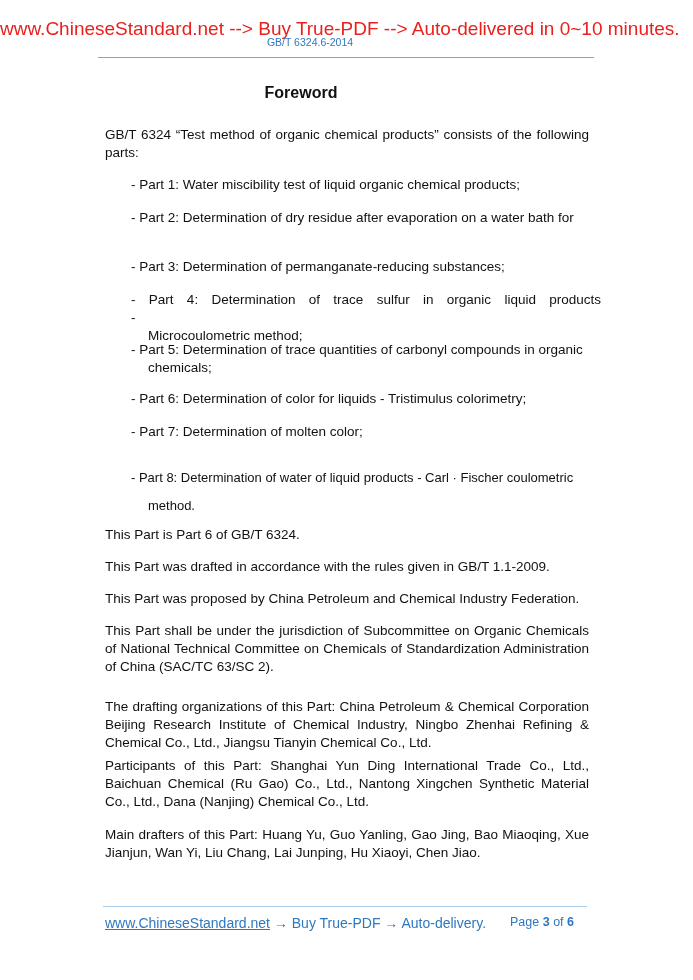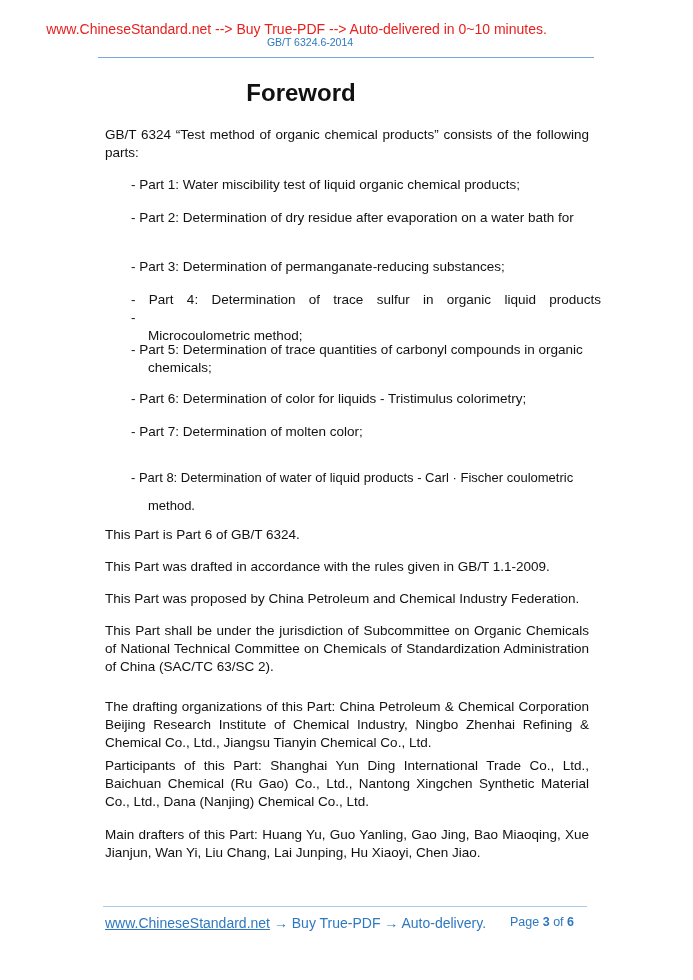"www.ChineseStandard.net --> Buy True-PDF" .promo { font-size: 14px -> 19px }
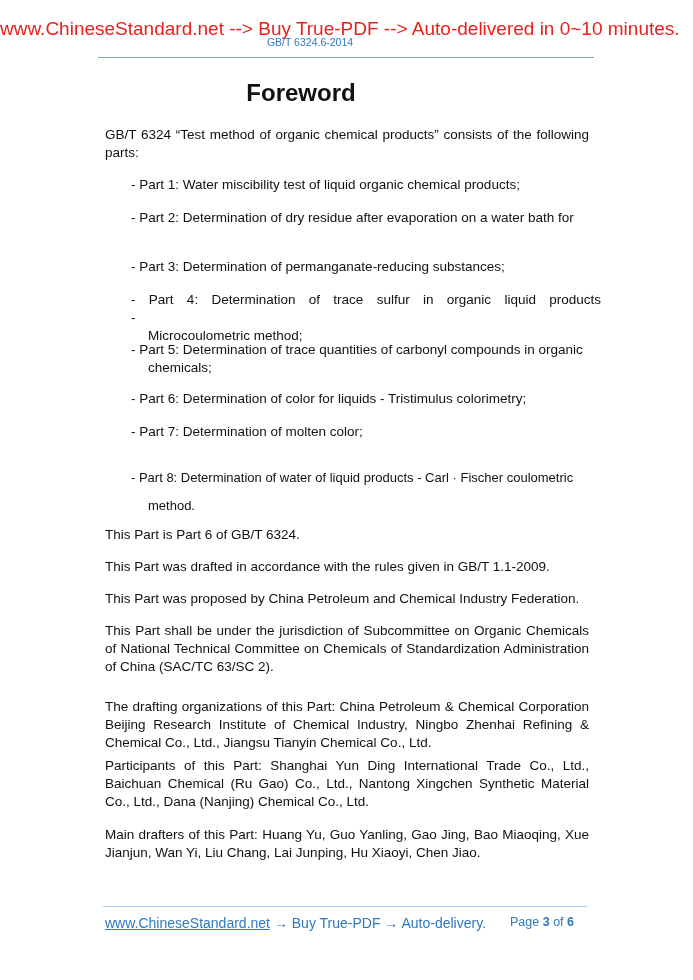"Foreword" .title { font-size: 24px -> 16px }
